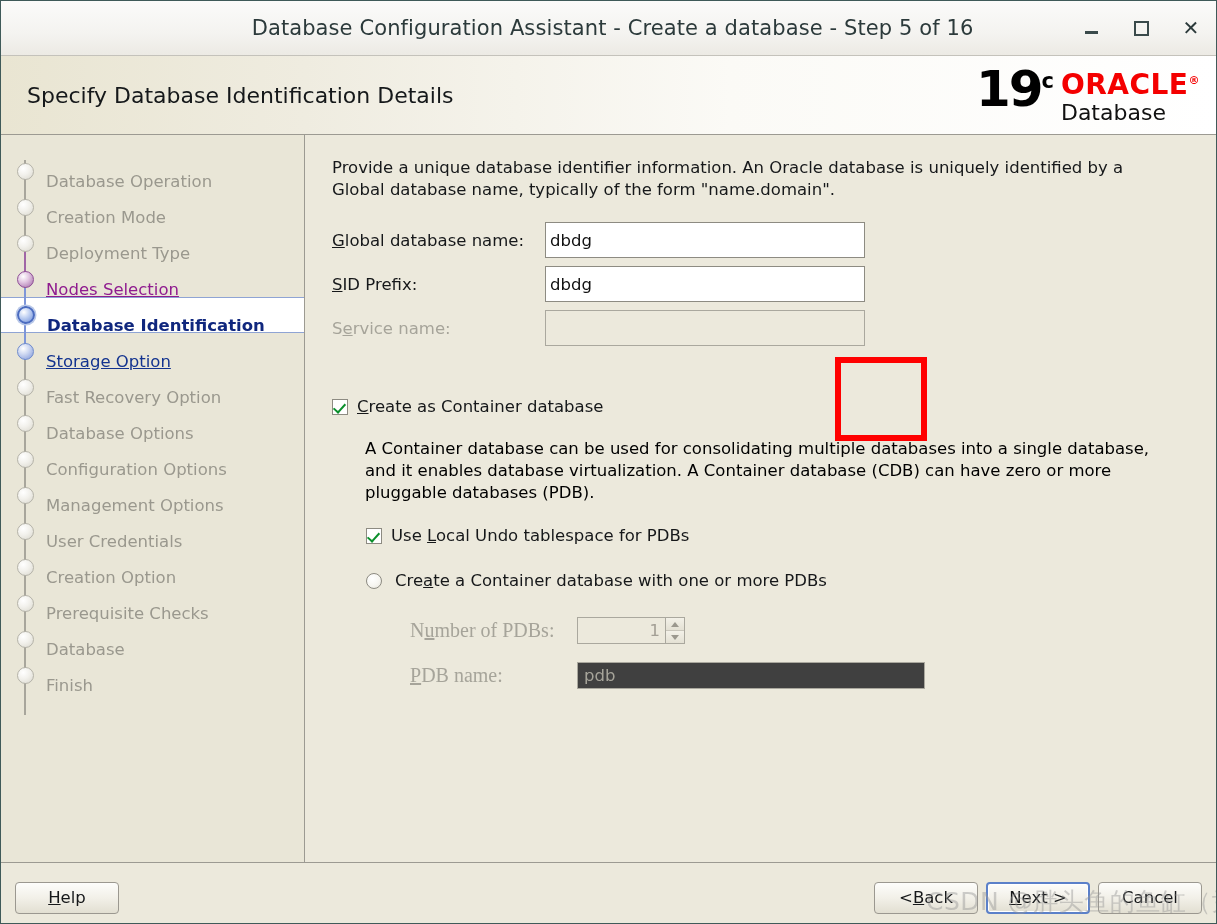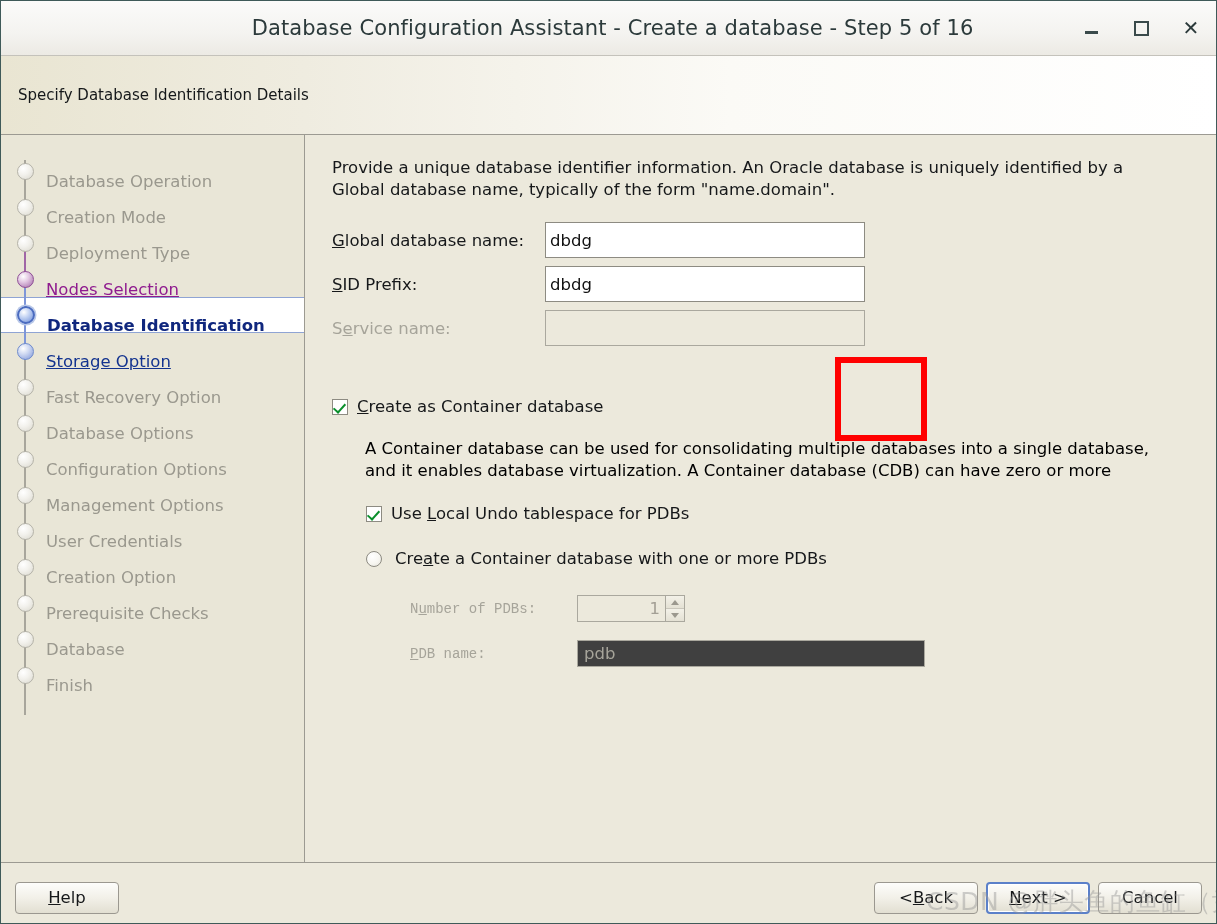"Specify Database Identification Details" .header-title { font-size: 15px -> 22px; margin-left: 17px -> 26px }
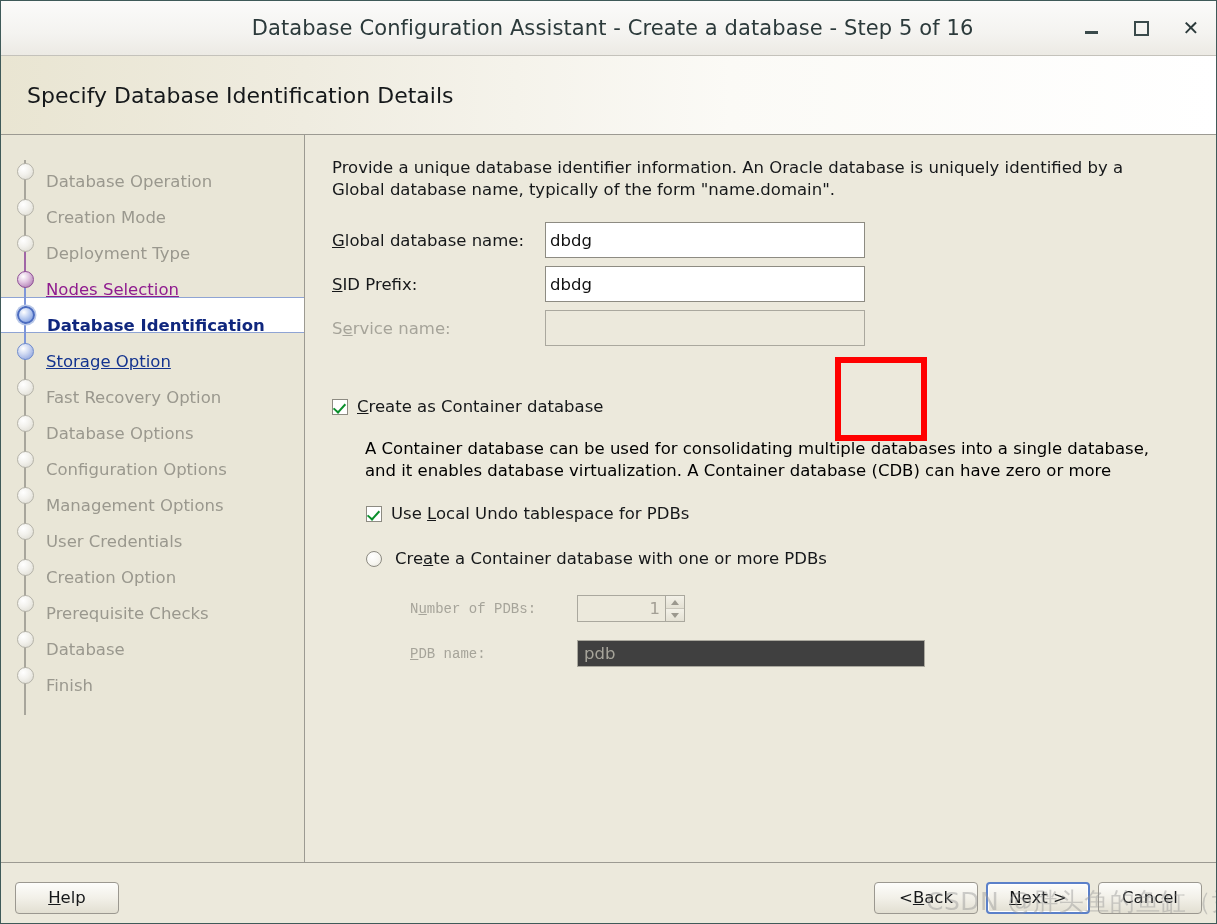"19c" div.logo { html: none -> <div> <div><span>19</span><span>c</span></div> <div> <div><span>ORACLE</span><sup>®</sup></div> <div>Database</div> </div> </div> }
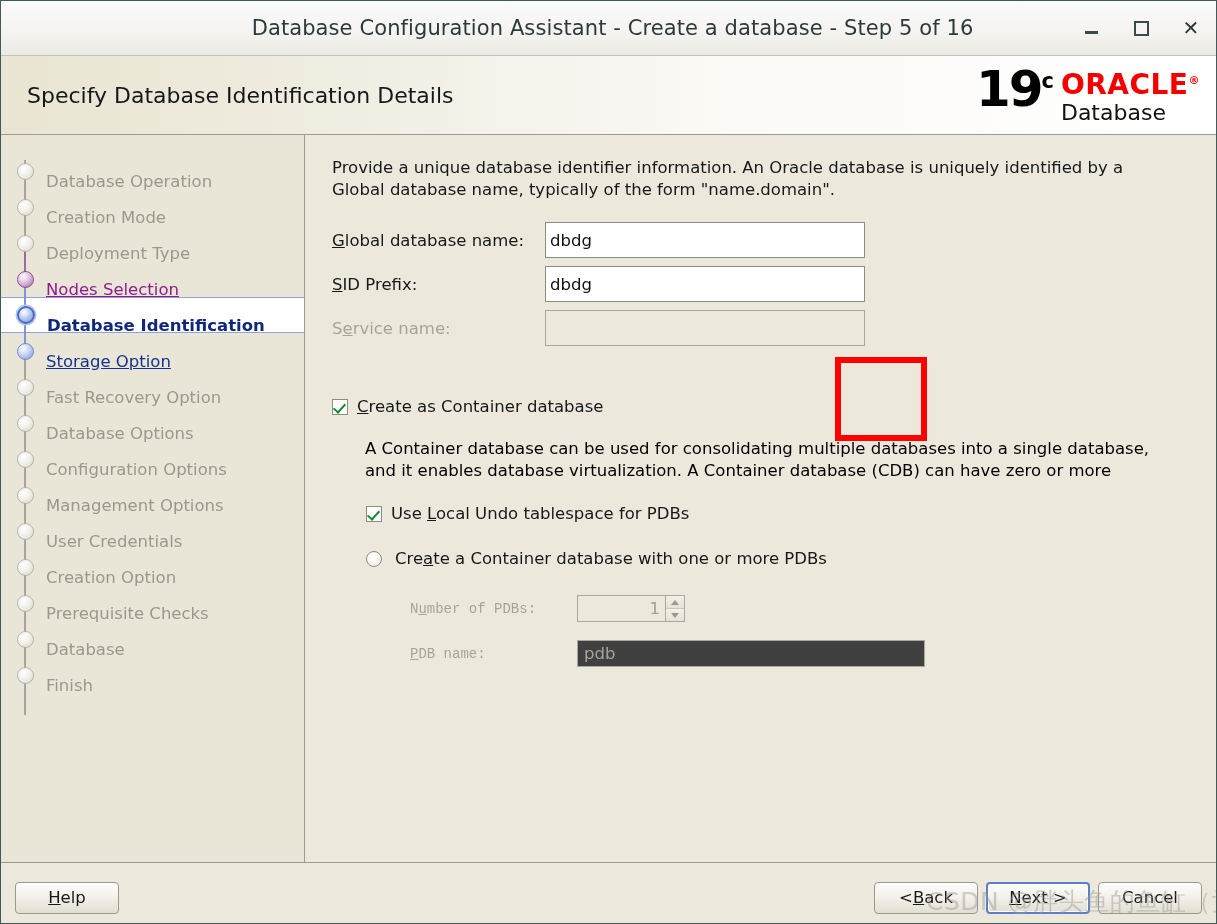"pluggable databases (PDB)." div { html: none -> <div>pluggable databases (PDB).</div> }
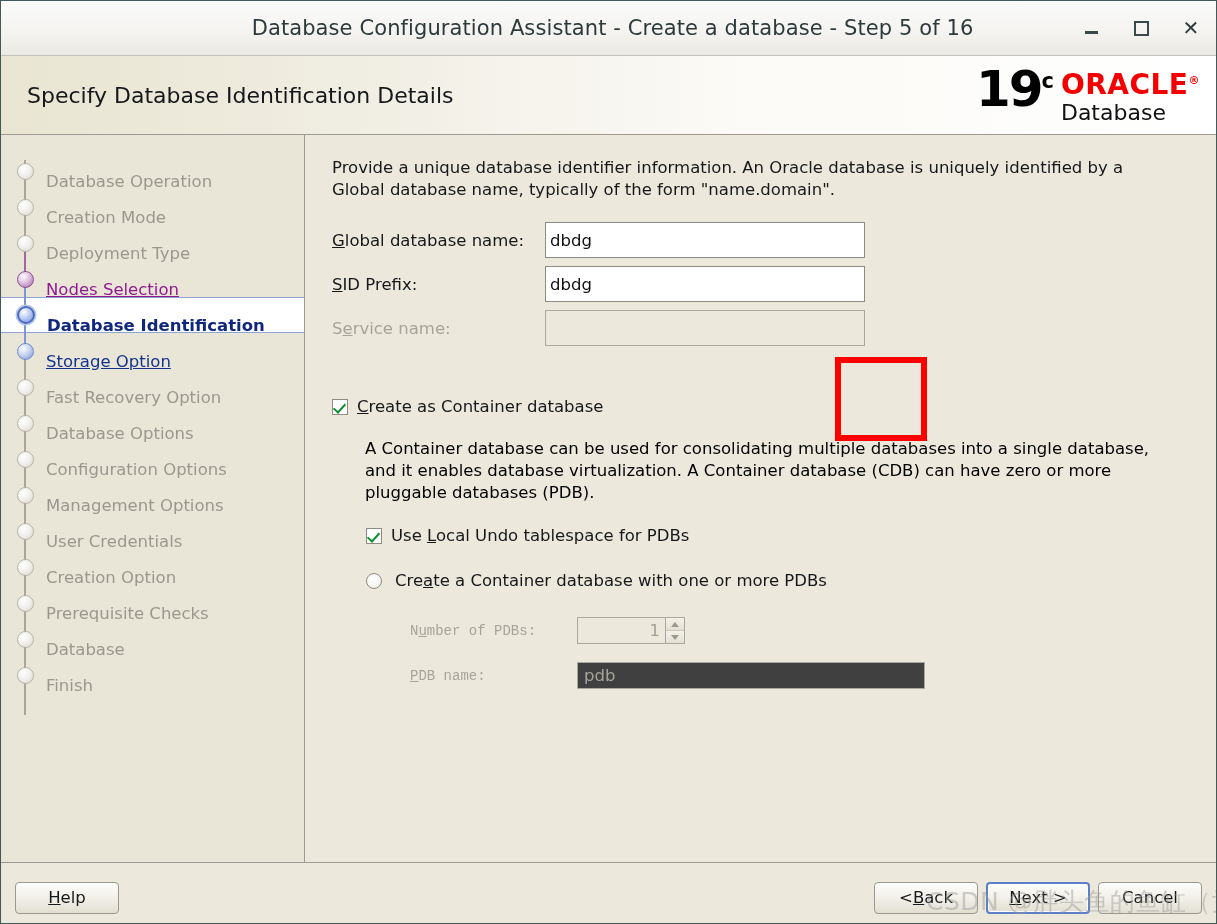"Number of PDBs:" .pdb-label { font-family: Liberation Mono, monospace -> Liberation Serif, serif; font-size: 14px -> 20px }
